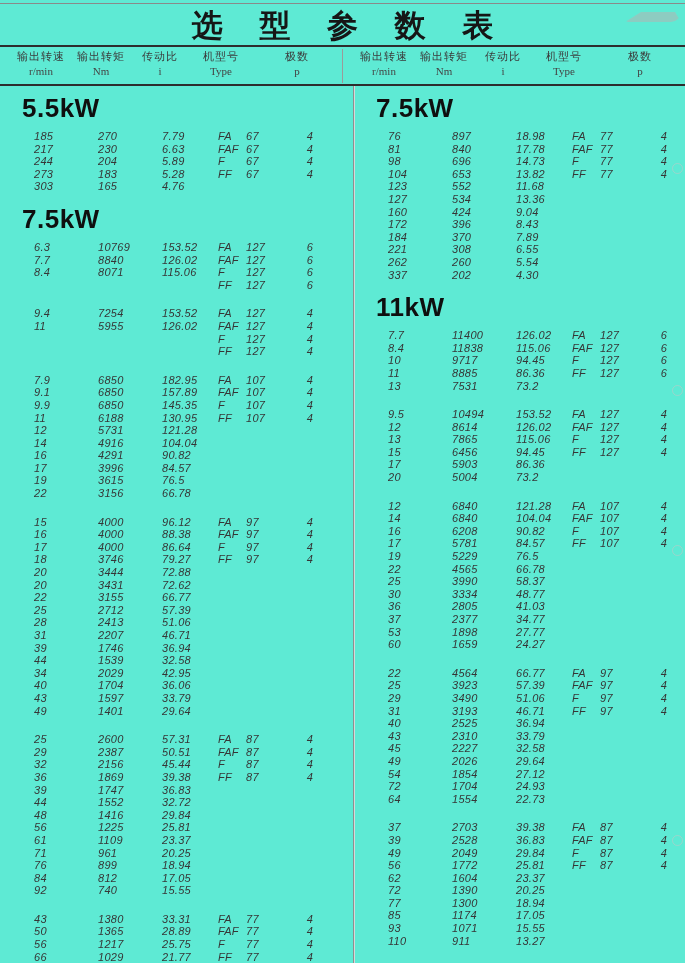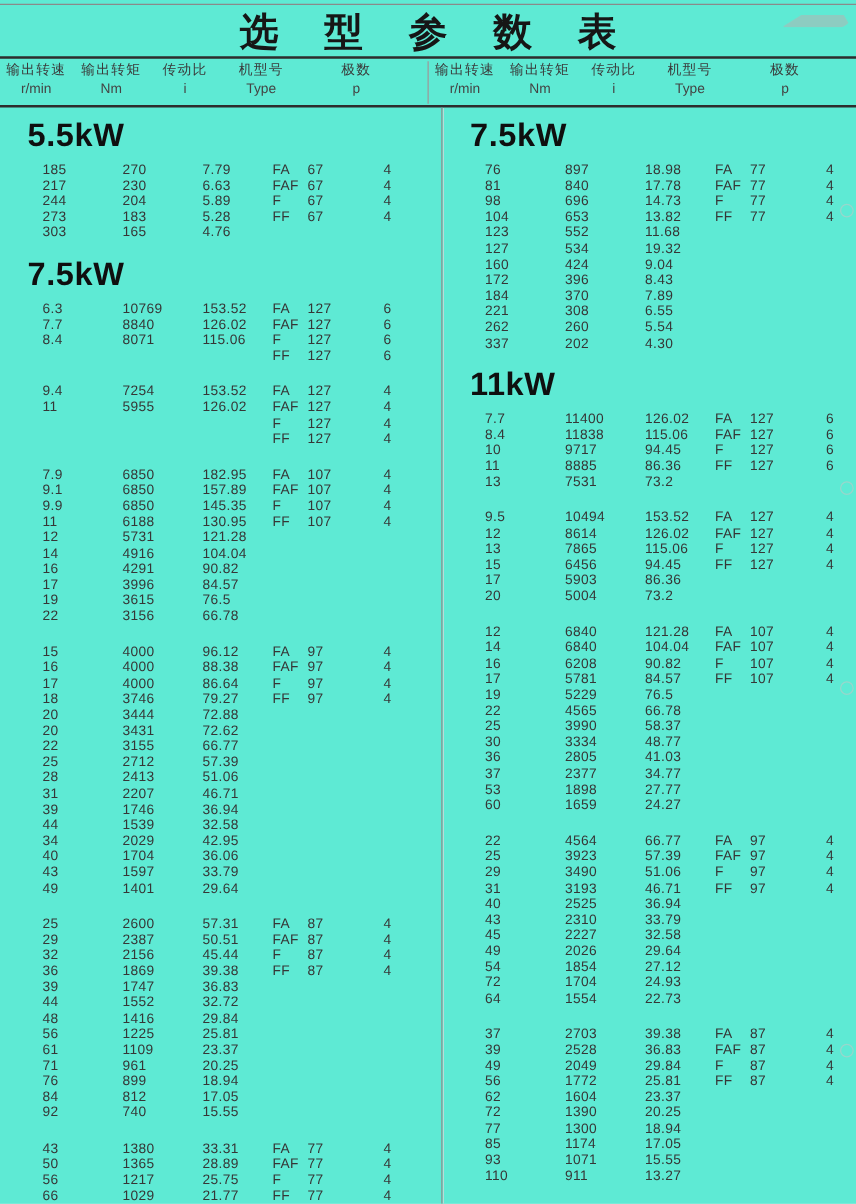"输出转速" .header-group { font-family: none -> Liberation Serif, serif; padding-left: none -> 12px }
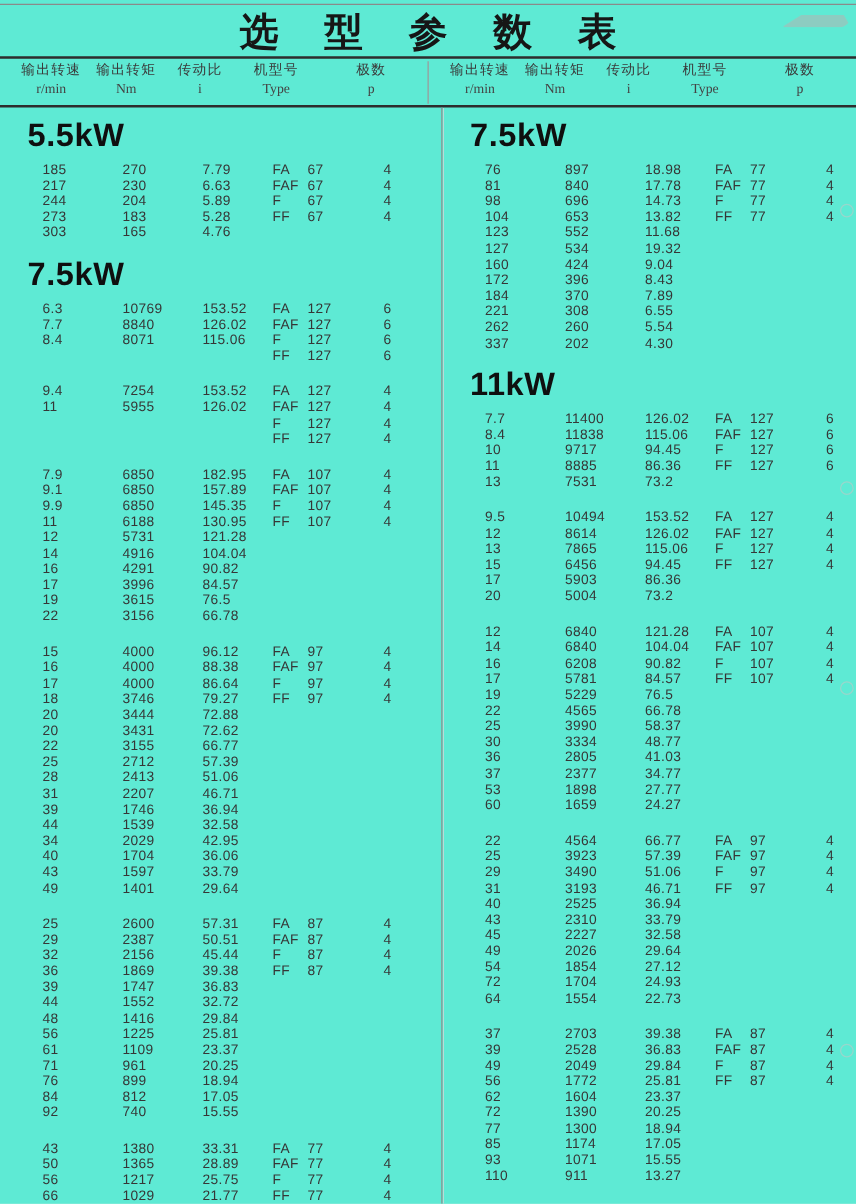"185" .block { font-style: none -> italic }
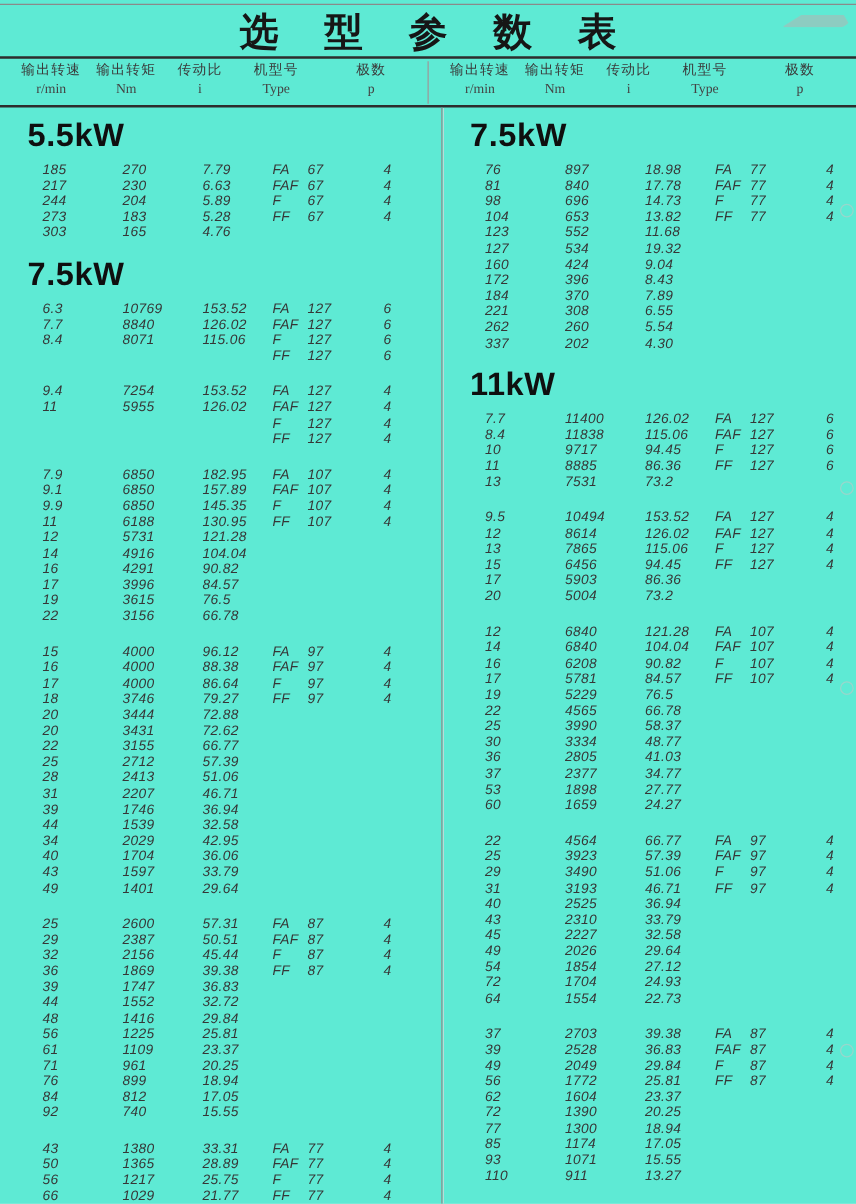"19.32" span.c2 { text: 19.32 -> 13.36 }
